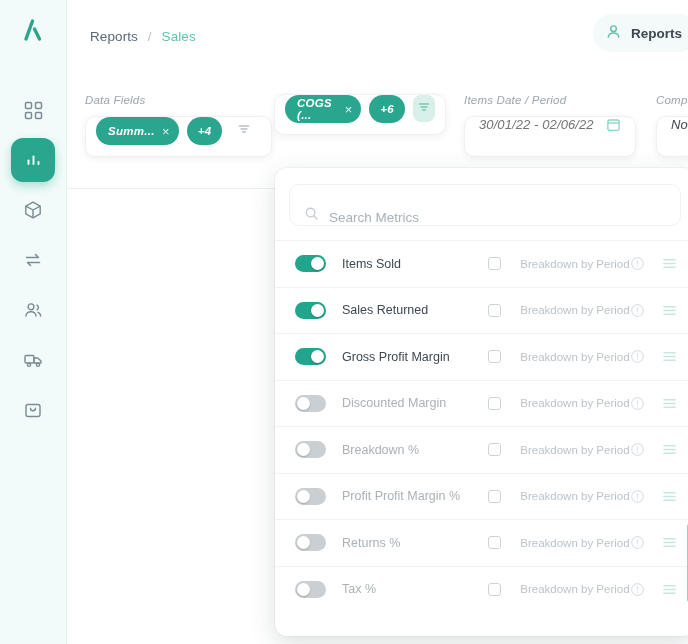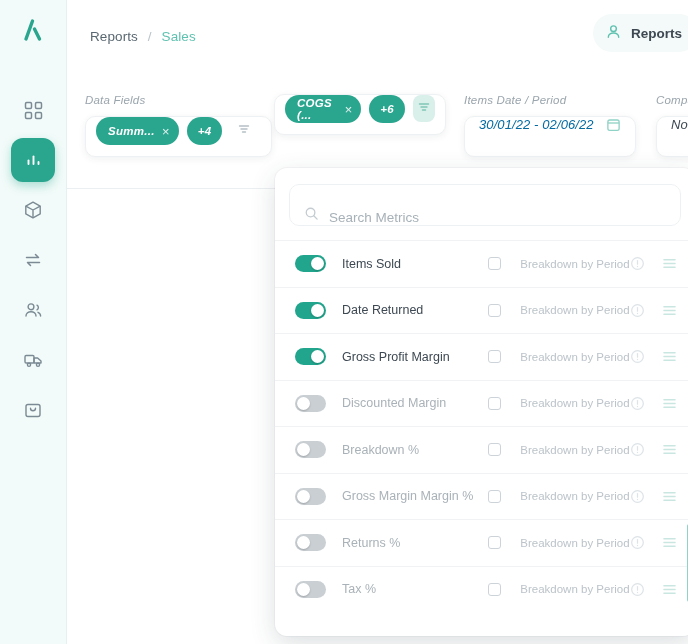"30/01/22 - 02/06/22" #g-date .dval { color: #0369a1 -> #737373 }
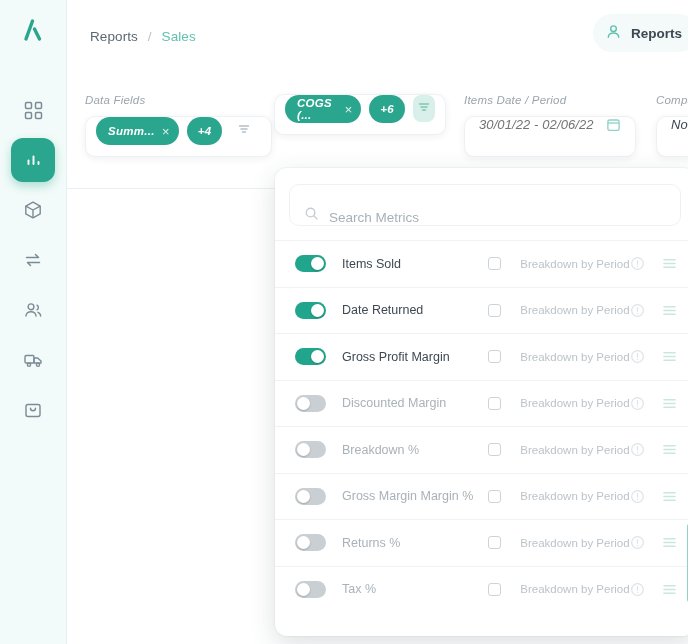"Date Returned" span.mname { text: Date -> Sales }
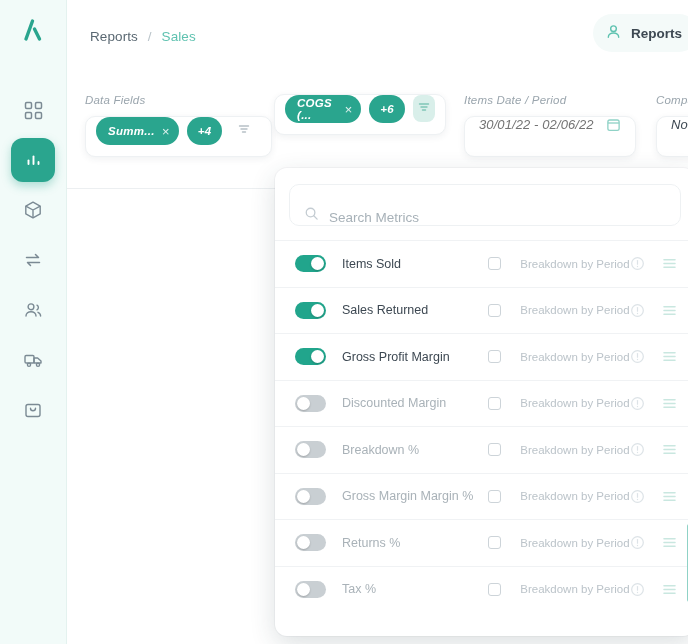"Gross Margin Margin %" span.mname { text: Gross Margin -> Profit Profit }
